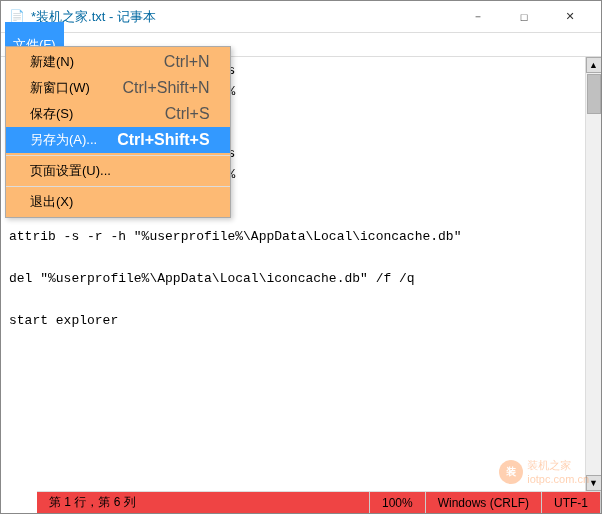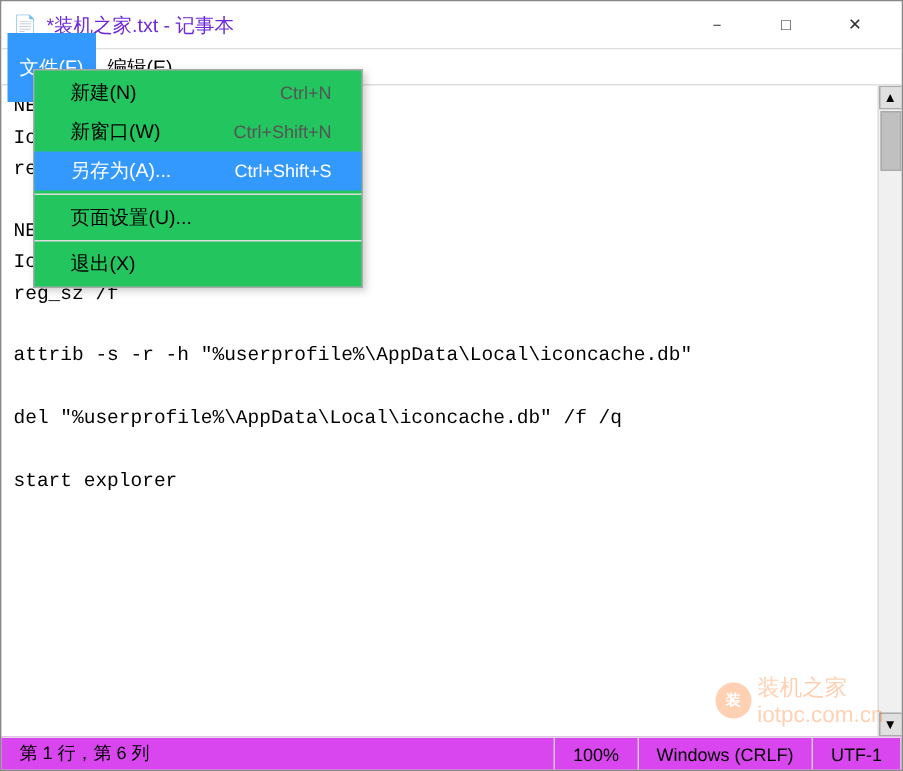"*装机之家.txt - 记事本" .title-bar-text { color: #6d28d9 -> #0369a1 }
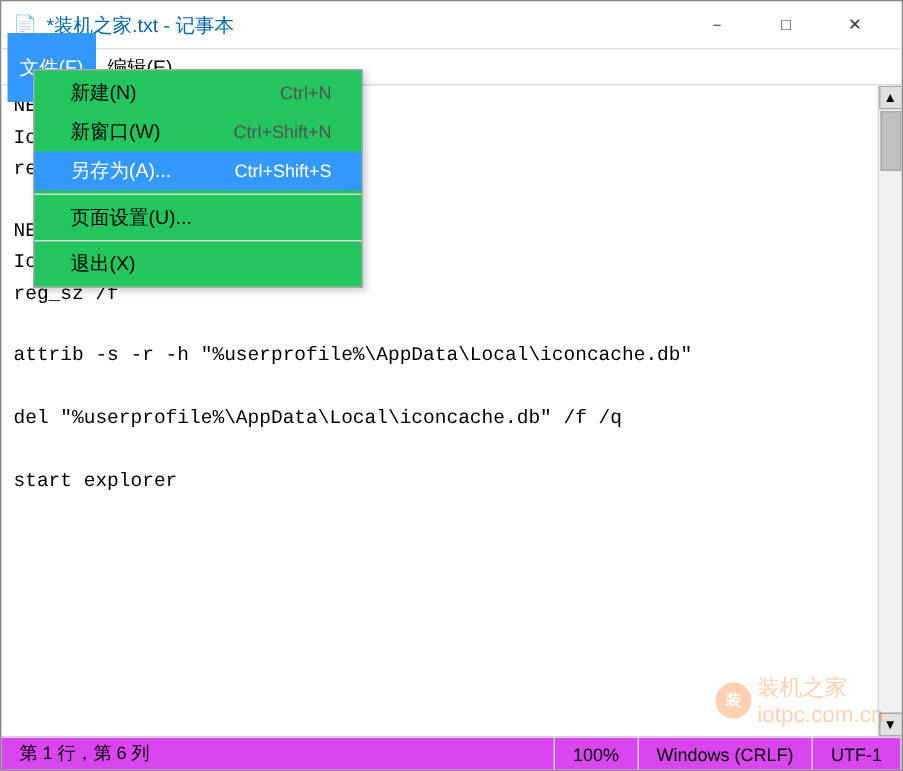"编辑(E)" div.menu-item { html: <div> <span>编辑(E)</span> </div> -> none }
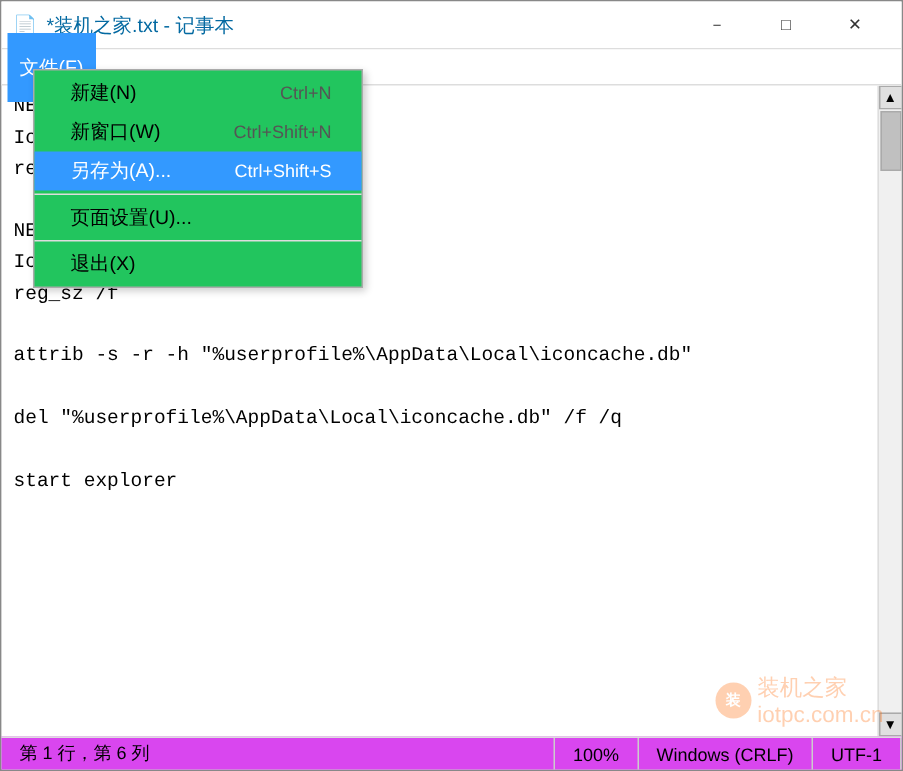"新建(N)" .dropdown-menu { background: #22c55e -> #fdba74; left: 17px -> 0 }
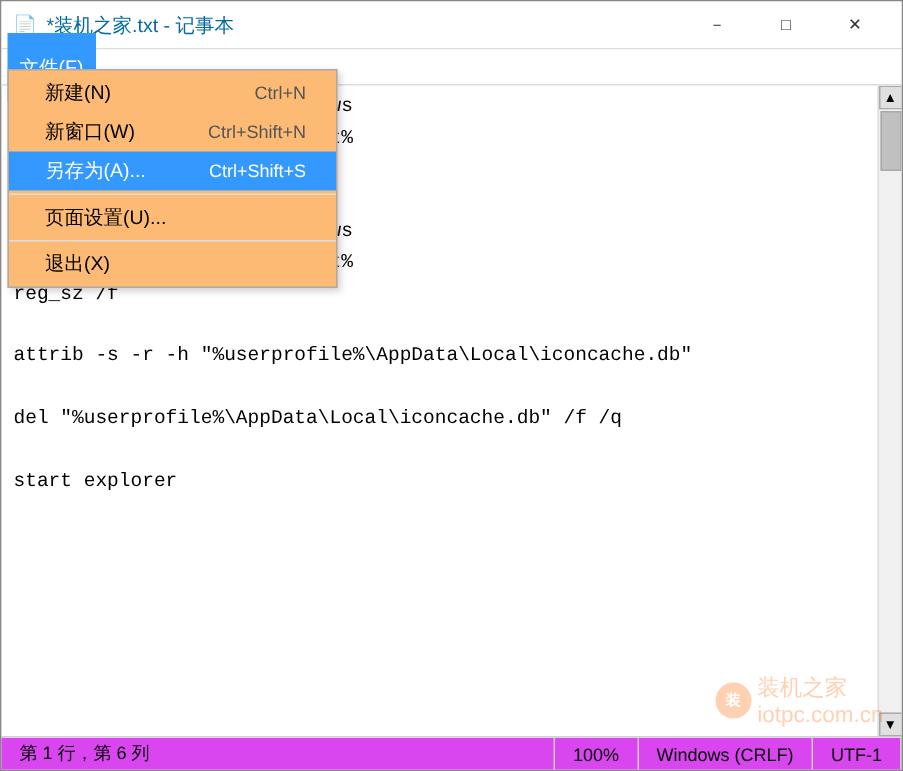"Ctrl+N" .dropdown-item .shortcut { font-size: 12px -> 16px }
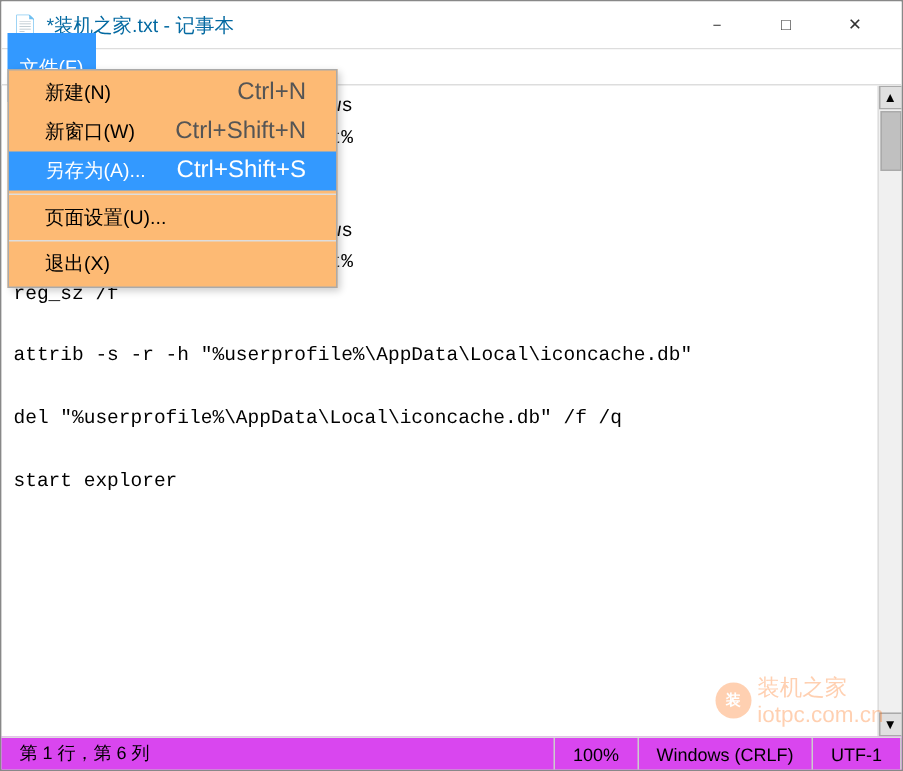"保存(S)" div.dropdown-item { html: none -> <div> <span>保存(S)</span> <span>Ctrl+S</span> </div> }
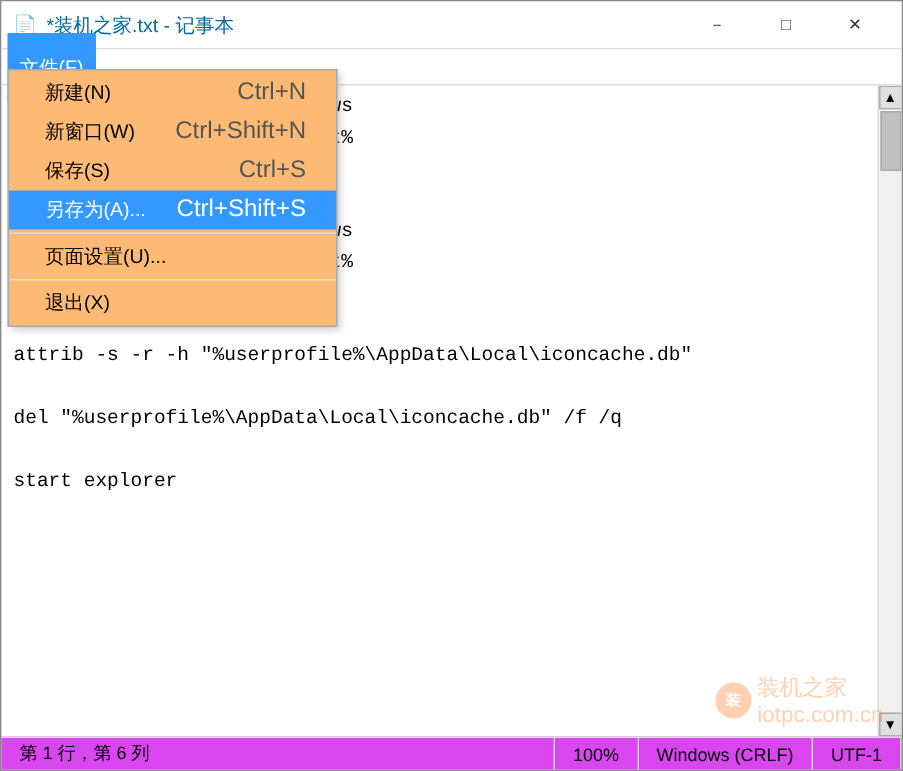"Ctrl+Shift+S" .dropdown-item.highlighted .shortcut { font-weight: none -> bold }
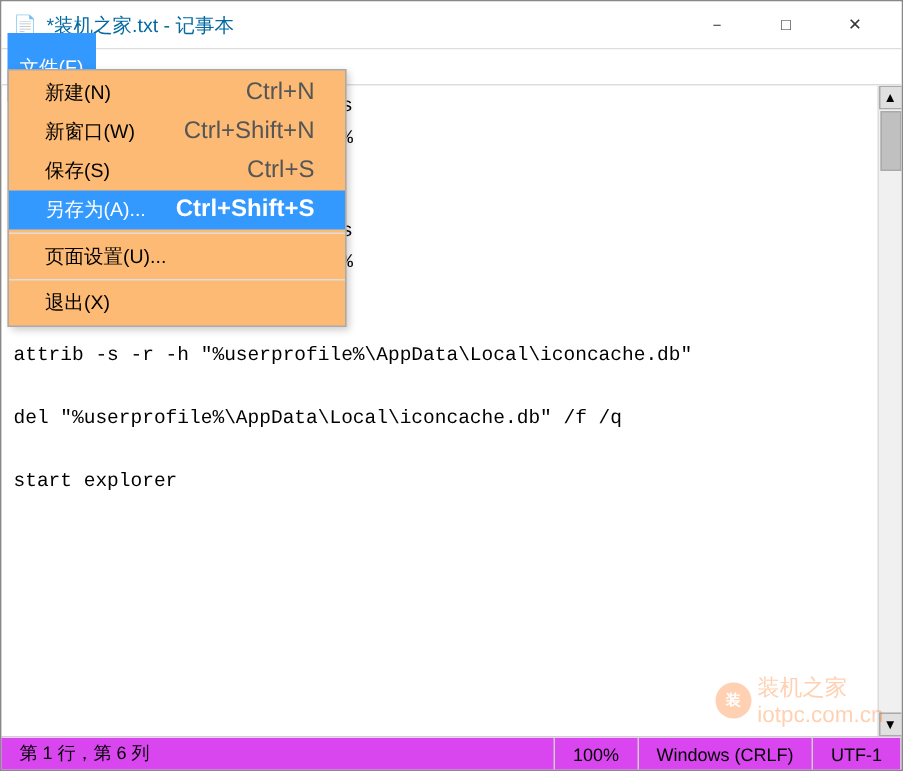"装机之家" .watermark-text { font-size: 15px -> 11px }
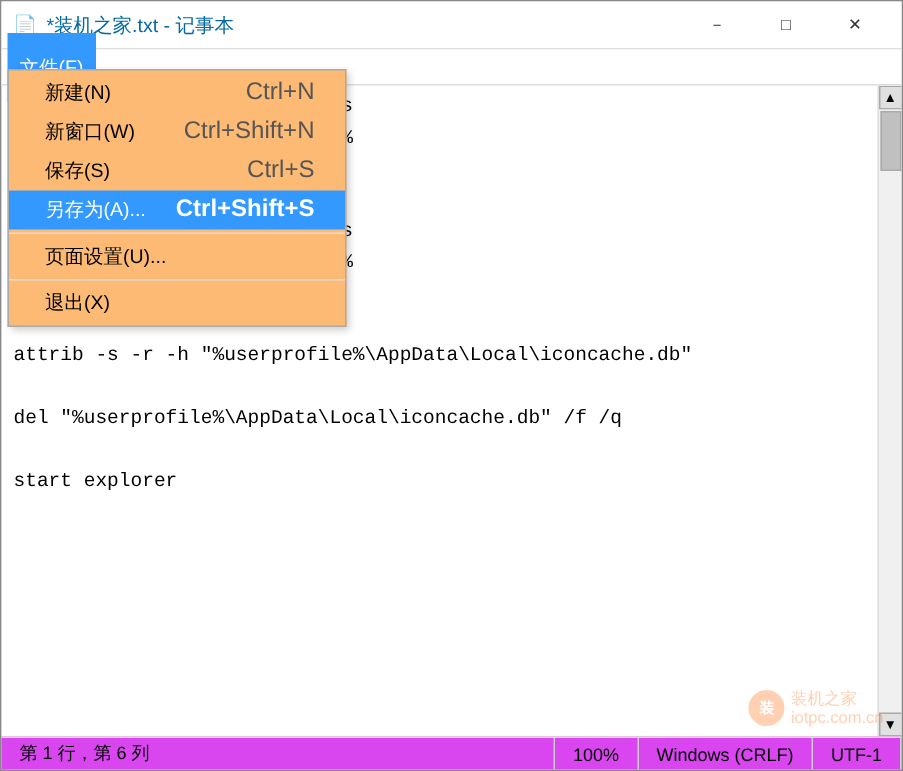"第 1 行，第 6 列" .status-bar { background: #d946ef -> #ef4444; margin-left: none -> 36px }
